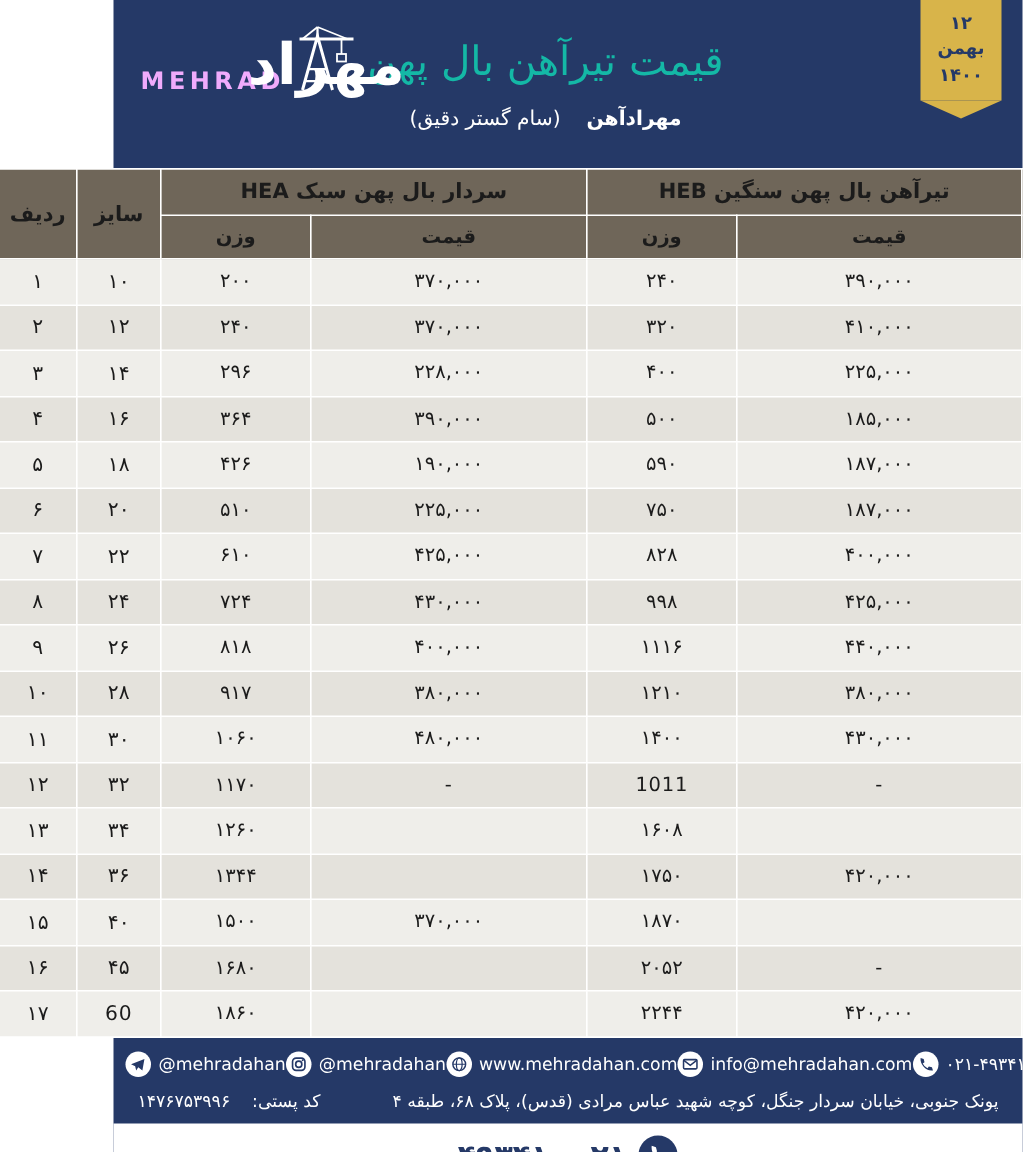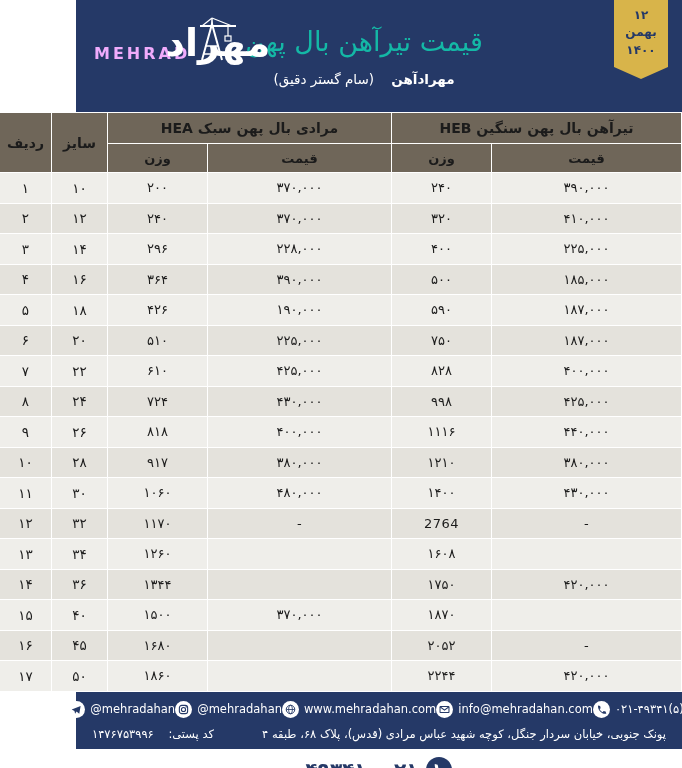"مرادی بال پهن سبک HEA" th { text: مرادی -> سردار }
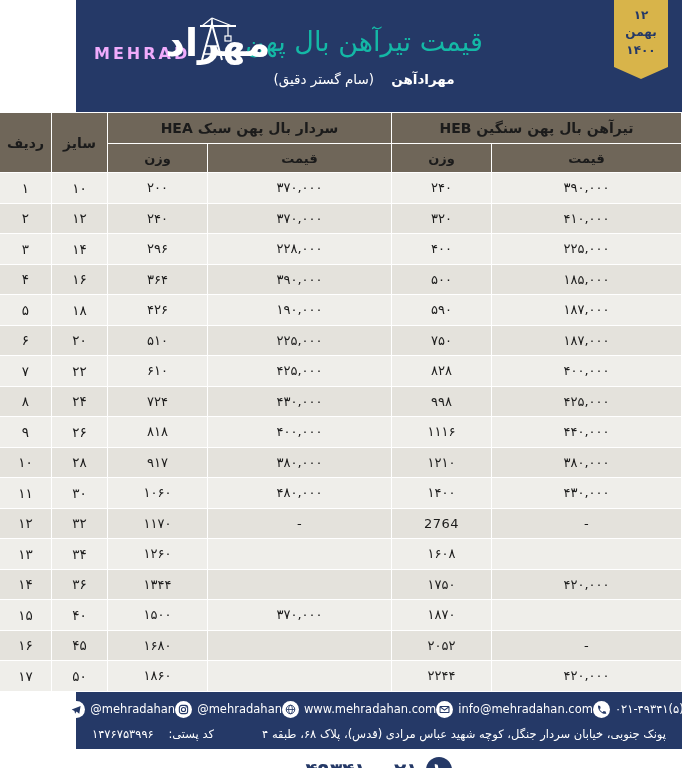"2764" td { text: 2764 -> 1011 }
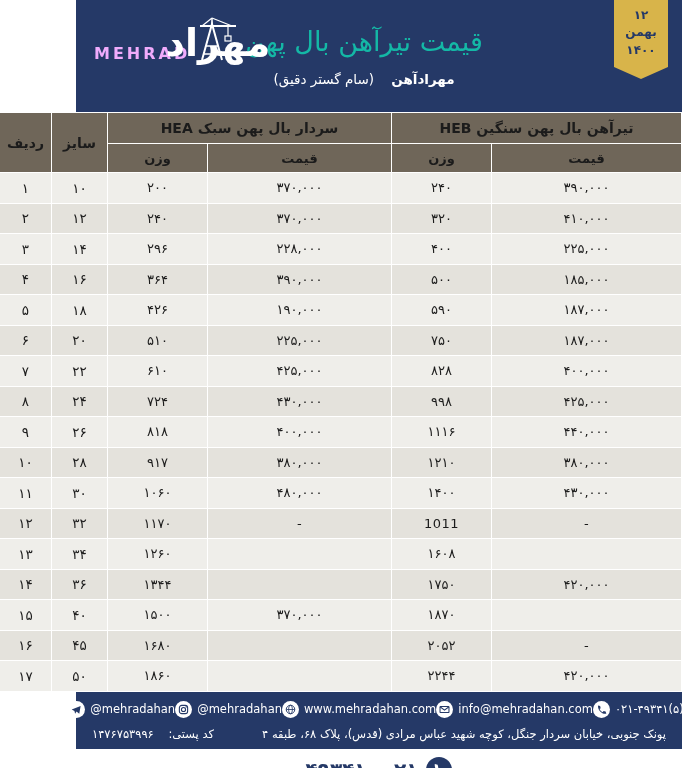"۵۰" td.size { text: ۵۰ -> 60 }
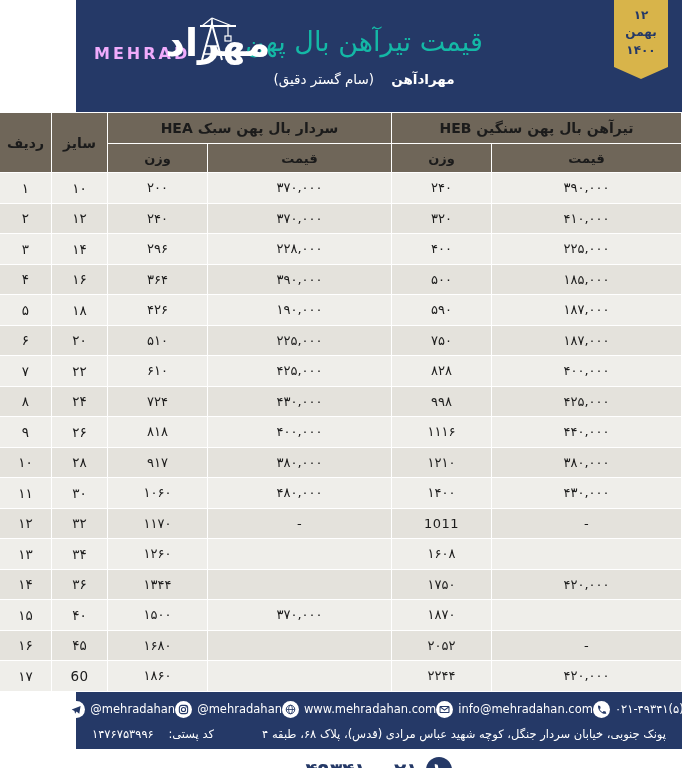"@mehradahan" .contact-row { justify-content: center -> space-between }
